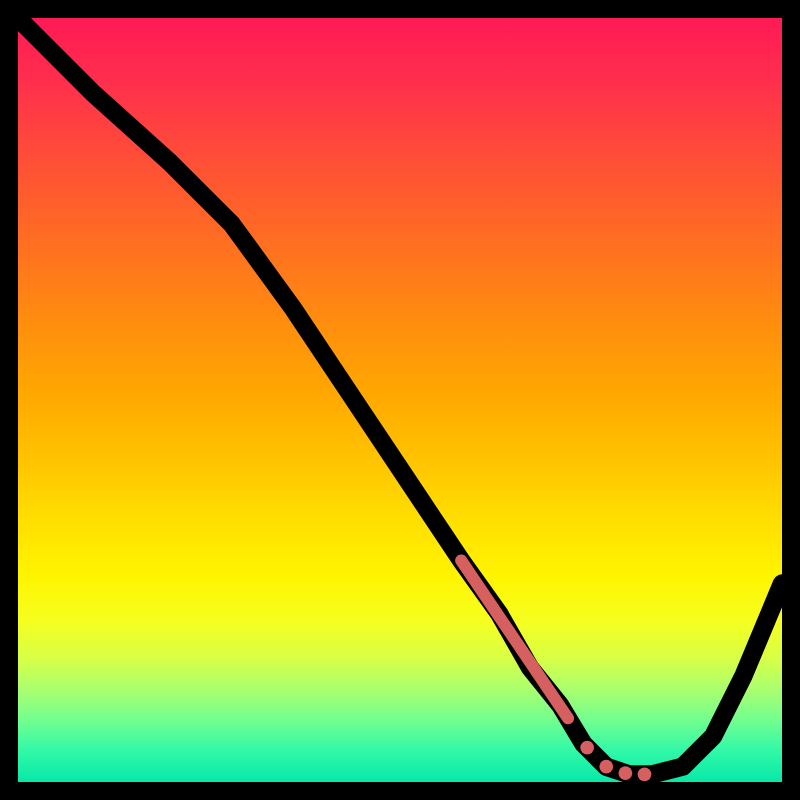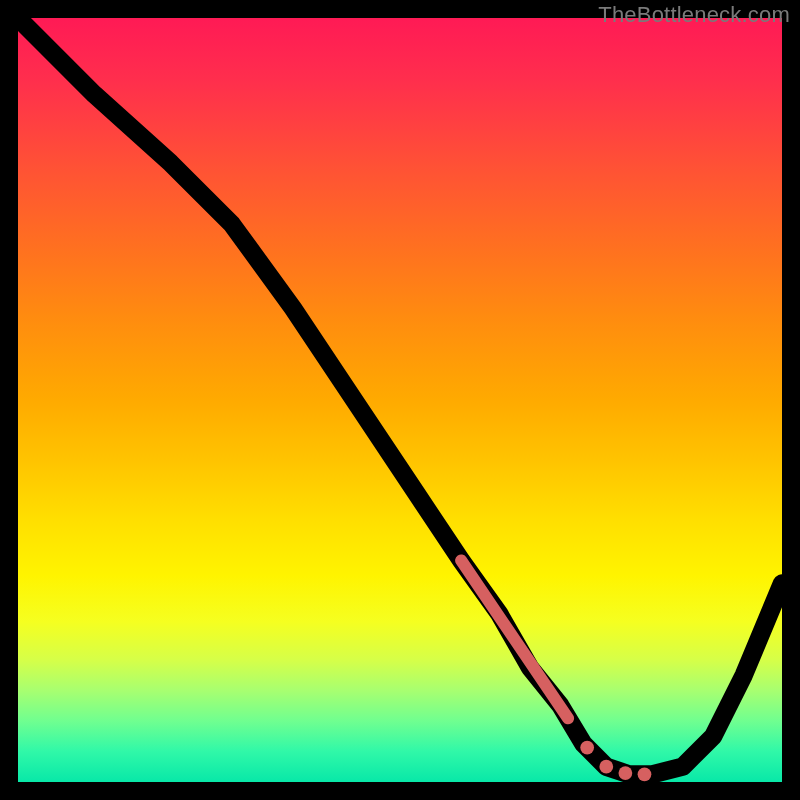"TheBottleneck.com" div.watermark { html: <div>TheBottleneck.com</div> -> none }
